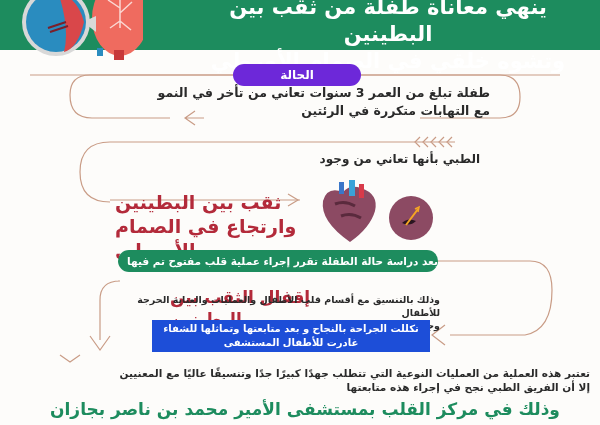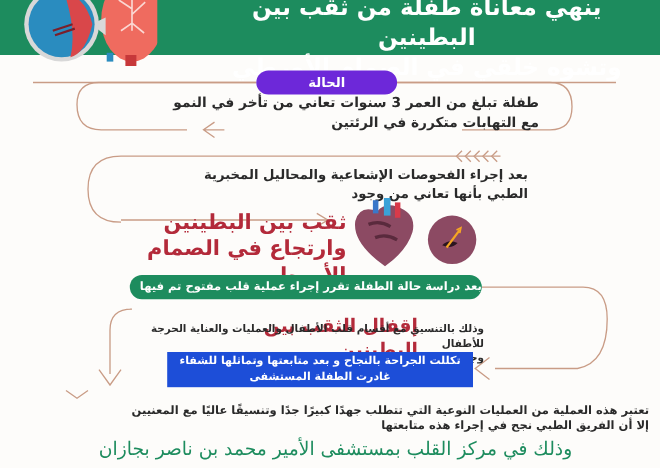"بعد إجراء الفحوصات الإشعاعية والمحاليل" div { html: <div>بعد إجراء الفحوصات الإشعاعية والمحاليل المخبرية</div> -> none }
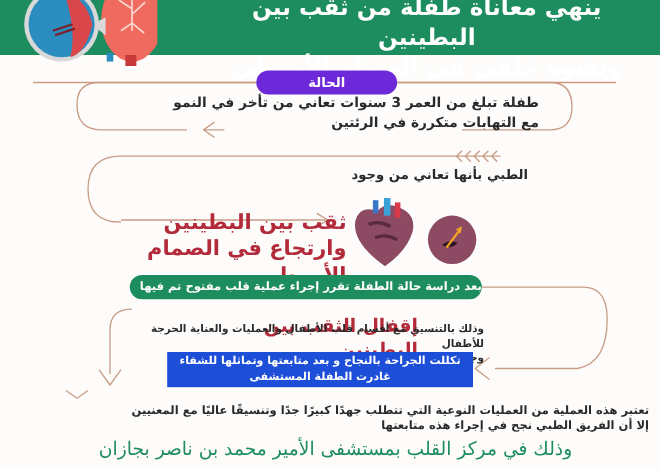"ثقب بين البطينين" .red-title { text-align: right -> left }
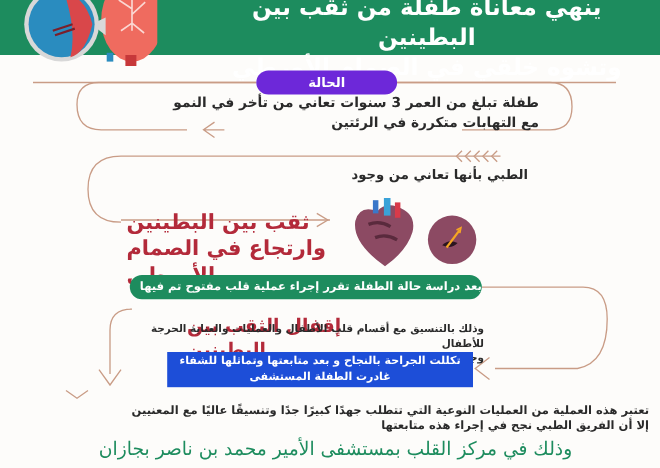"غادرت الطفلة المستشفى" div { text: الطفلة -> للأطفال }
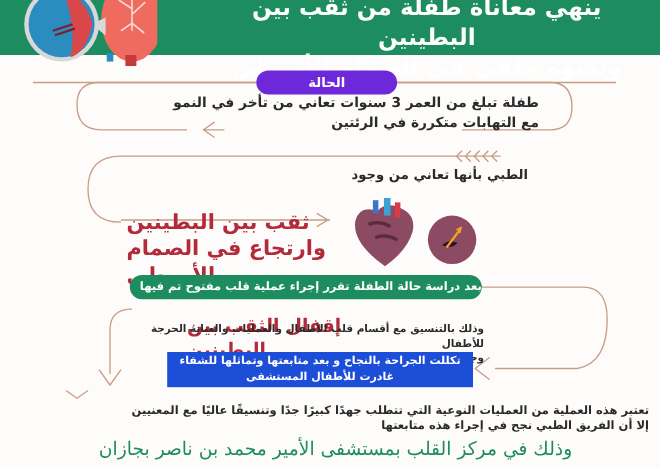"وذلك في مركز القلب بمستشفى" .footer-text { font-weight: normal -> bold }
